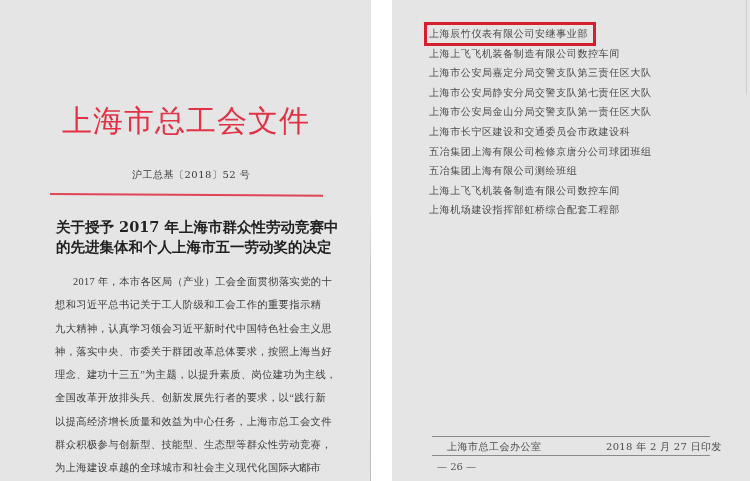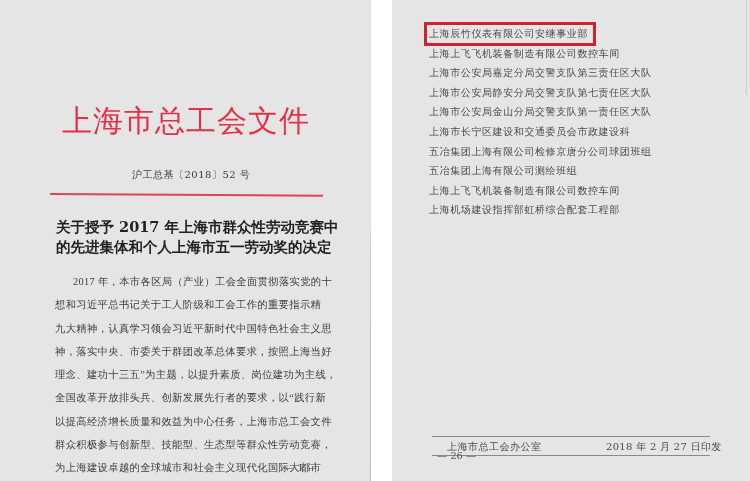"— 26 —" .page-num-right { top: 449px -> 460px }
